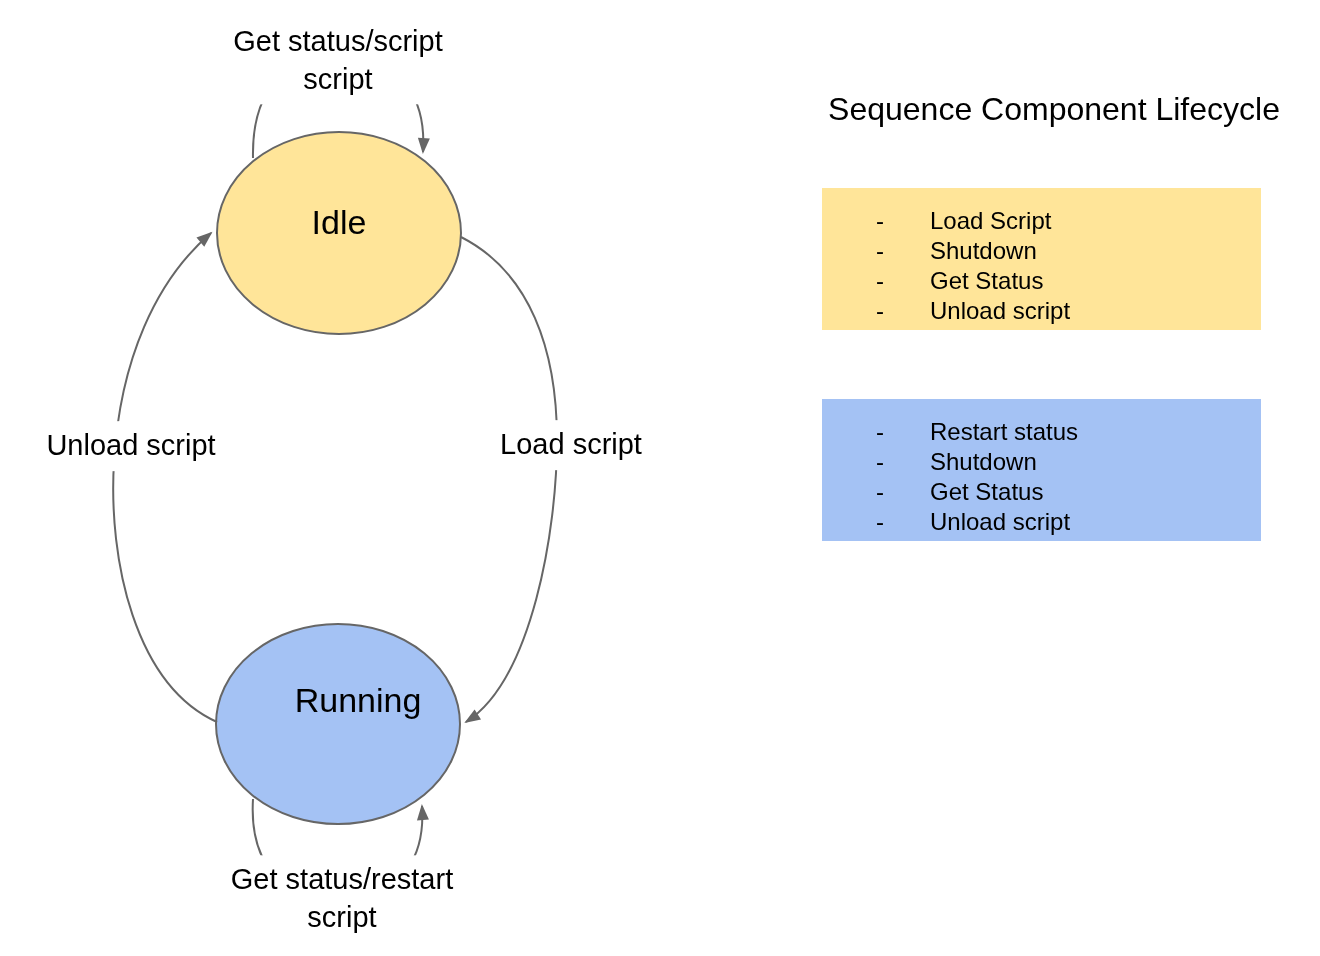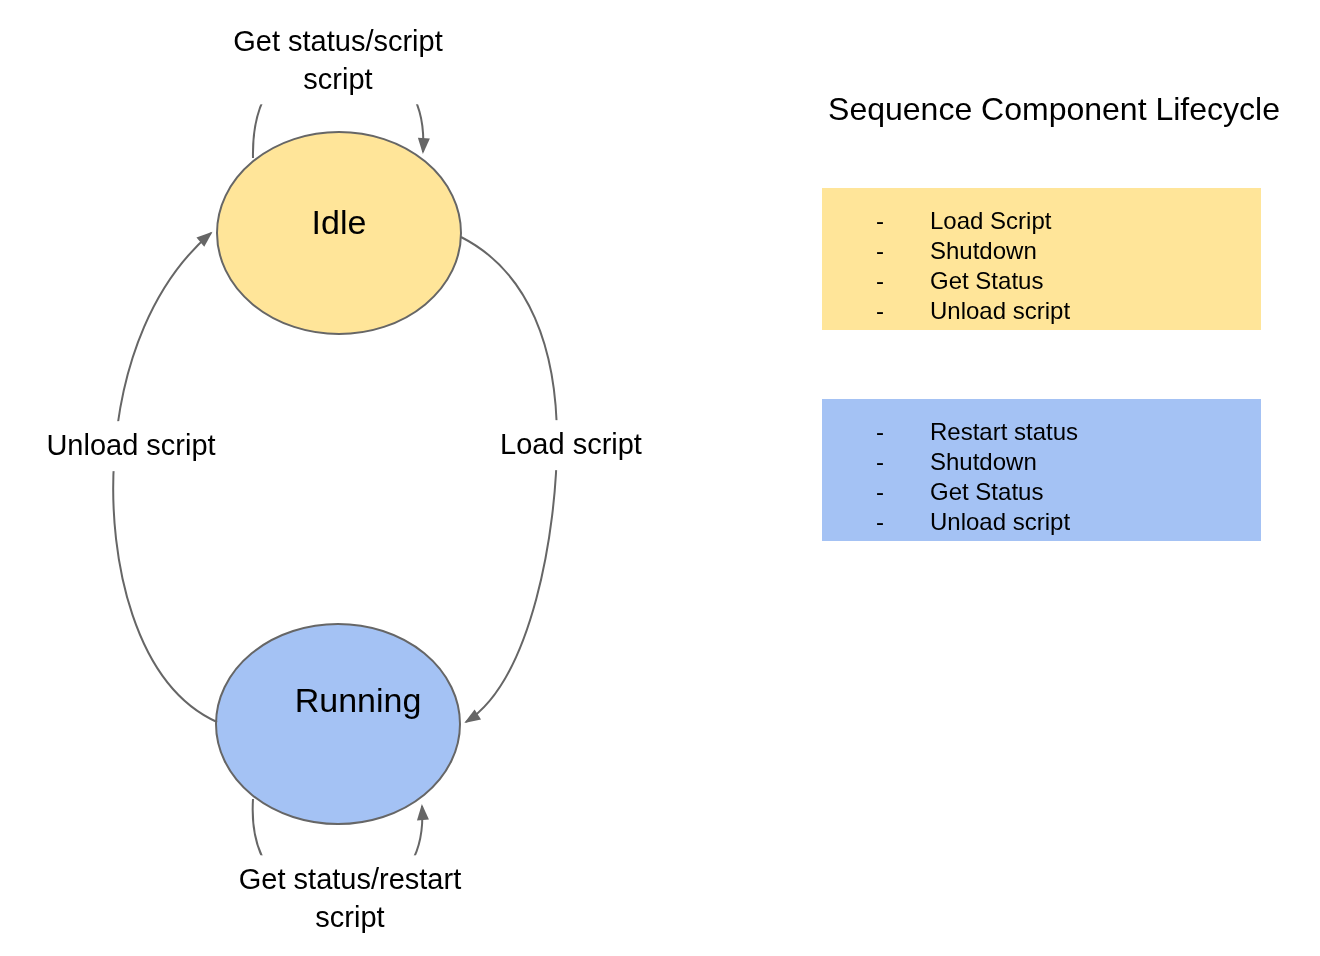"Get status/restart script" #label-running-self { left: 350px -> 342px }
